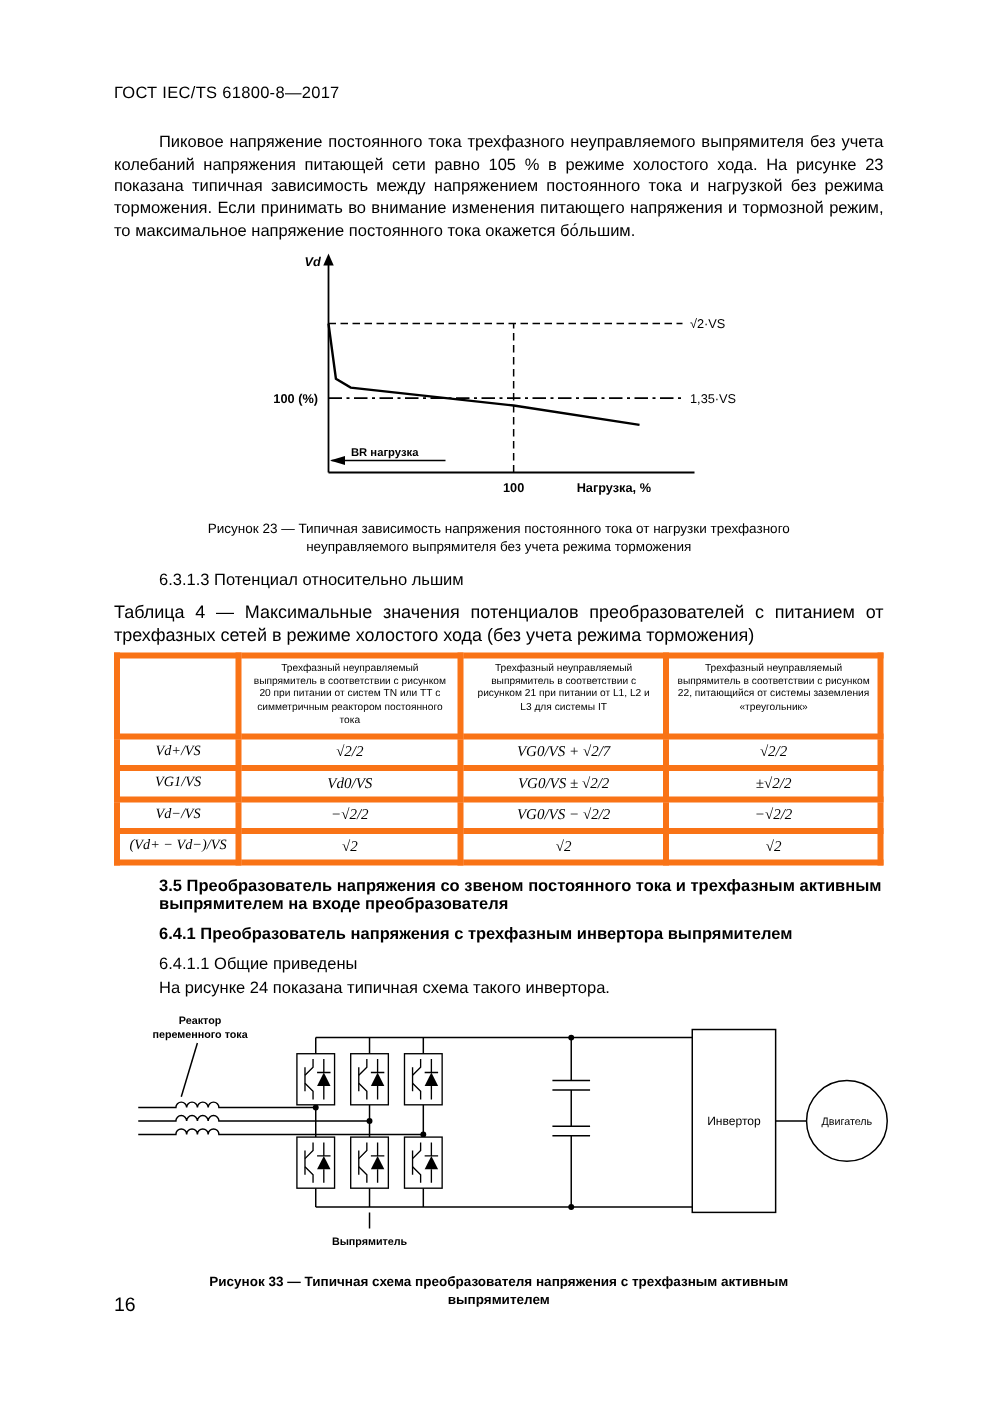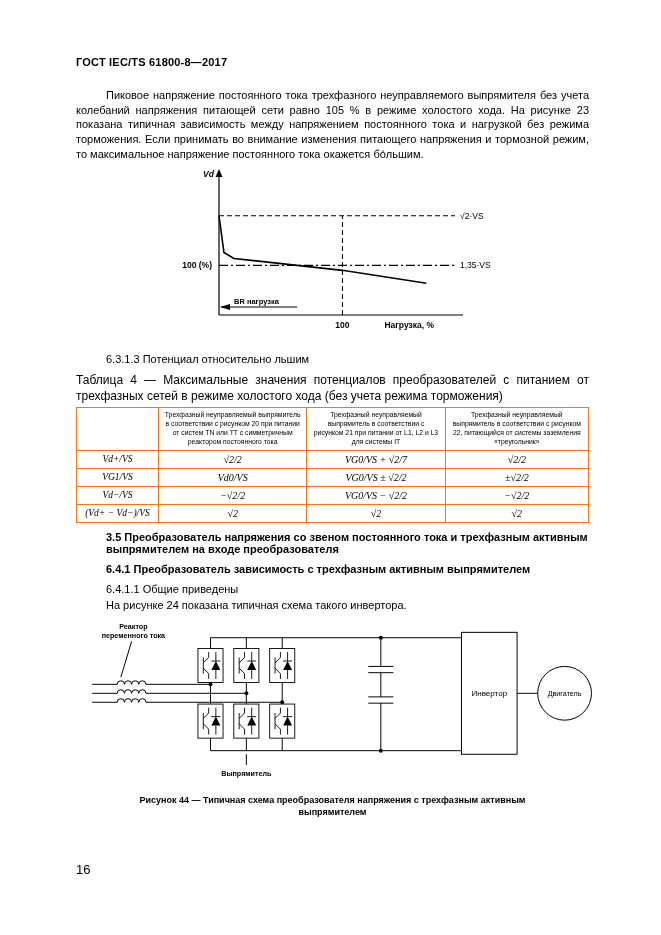"ГОСТ IEC/TS 61800-8—2017" .doc-header { font-weight: bold -> normal }
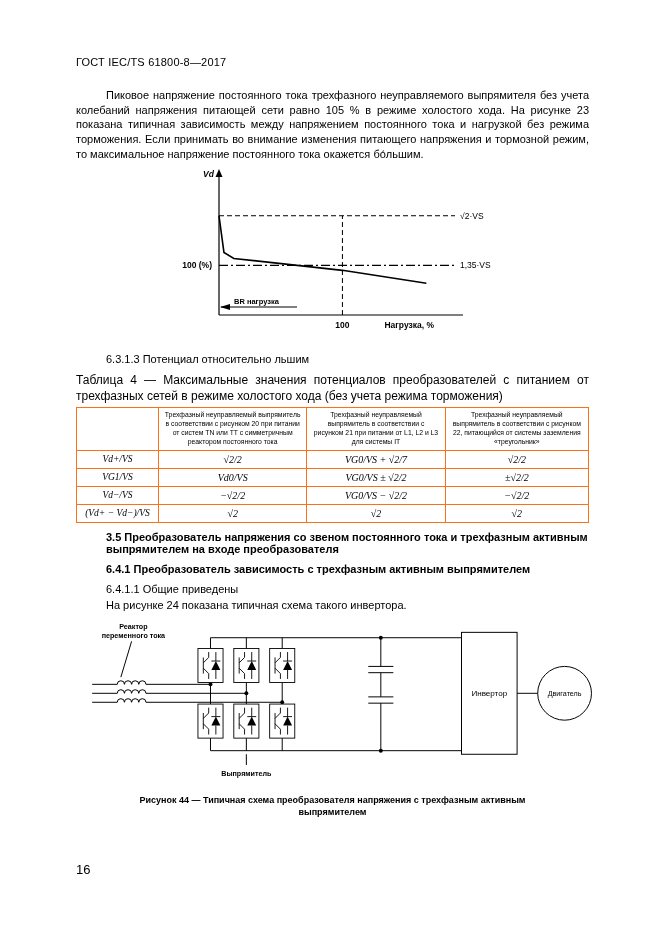"Рисунок 23 — Типичная зависимость" div.caption { html: none -> <div>Рисунок 23 — Типичная зависимость напряжения постоянного тока от нагрузки трехфазного неуправляемого выпрямителя без учета режима торможения</div> }
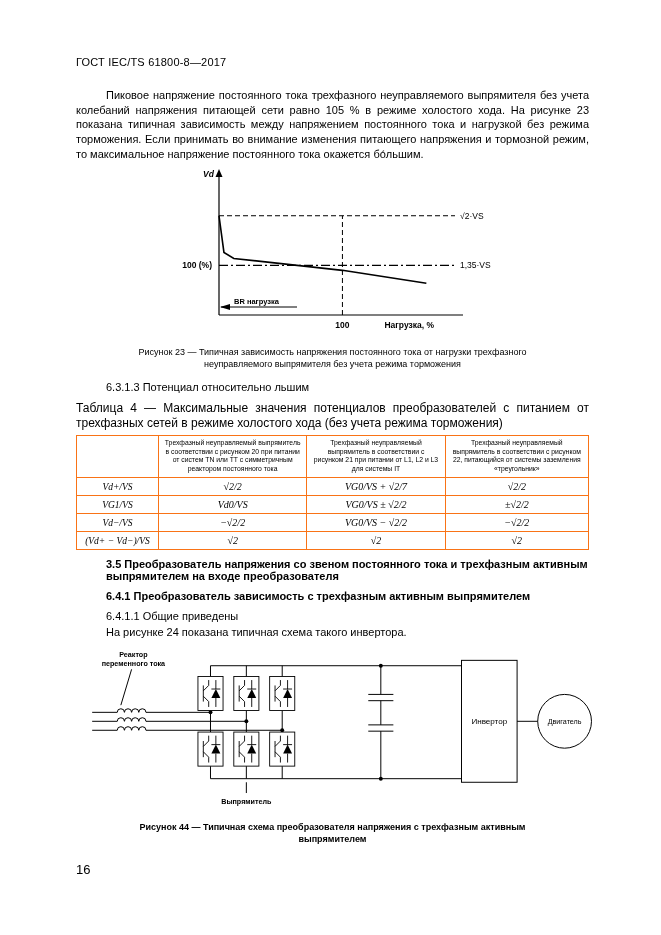"Vd+/VS" th, td { border: 1px solid #f97316 -> 4px solid #f97316 }
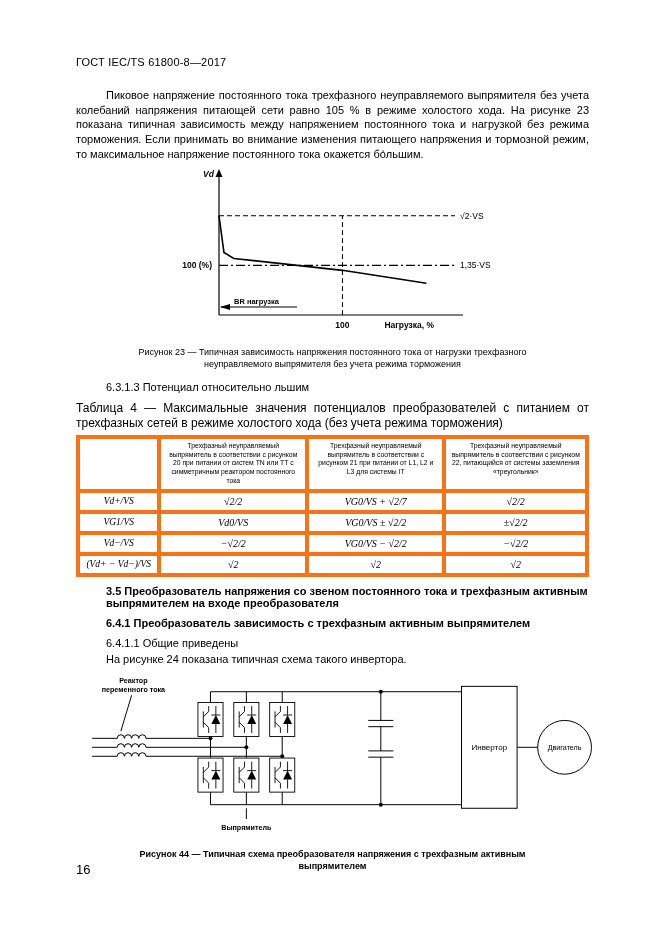"6.4.1 Преобразователь зависимость с" div.heading { text: зависимость с трехфазным активным -> напряжения с трехфазным инвертора }
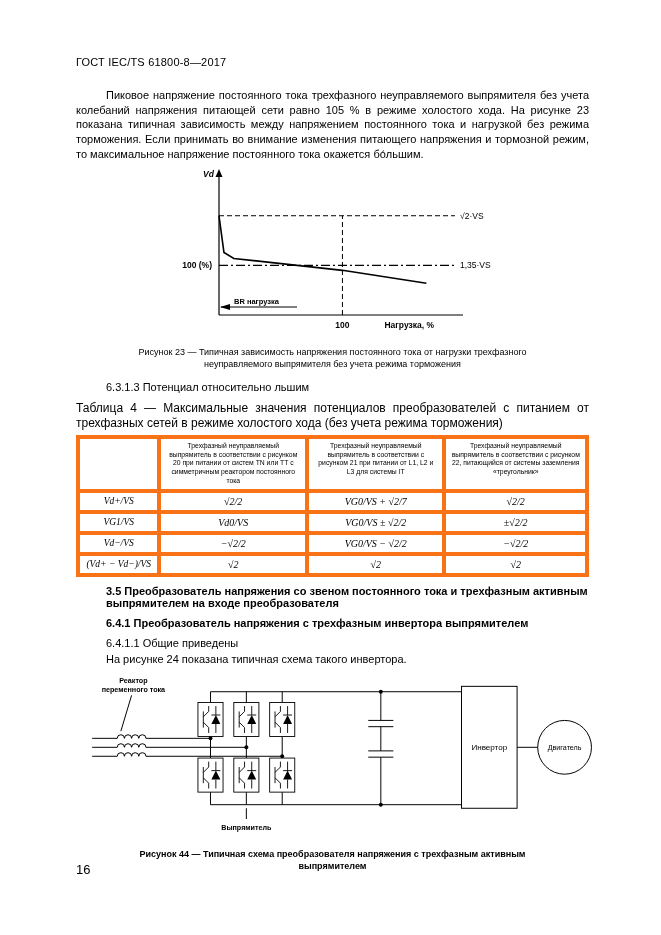"Рисунок 44 — Типичная схема" div.caption { text: 44 -> 33 }
